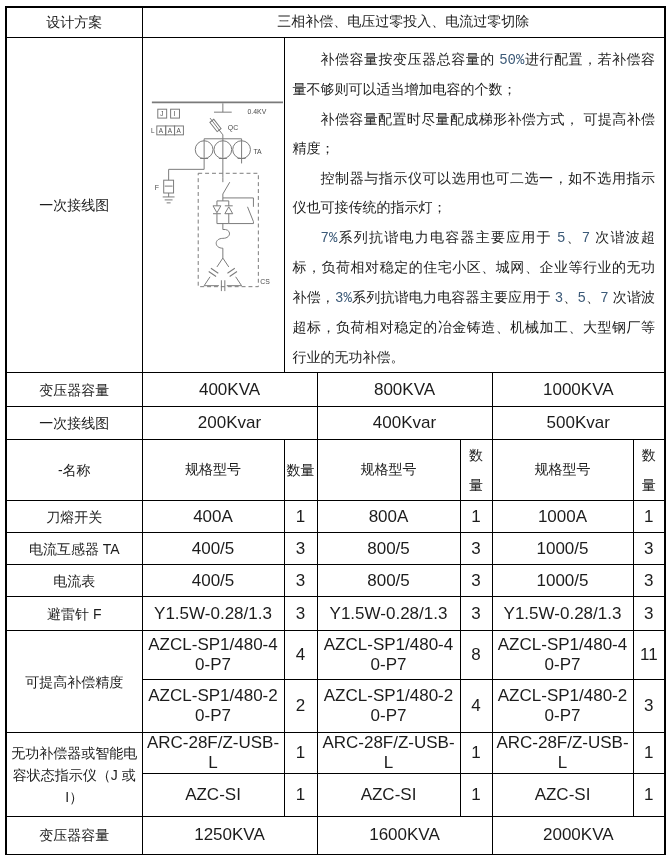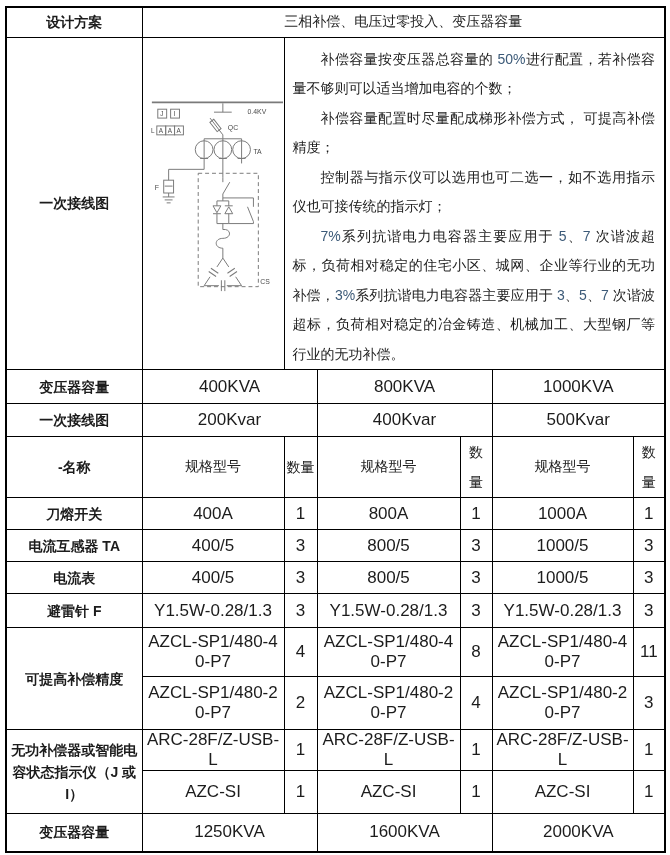"设计方案" td.name-cell { font-weight: bold -> none }
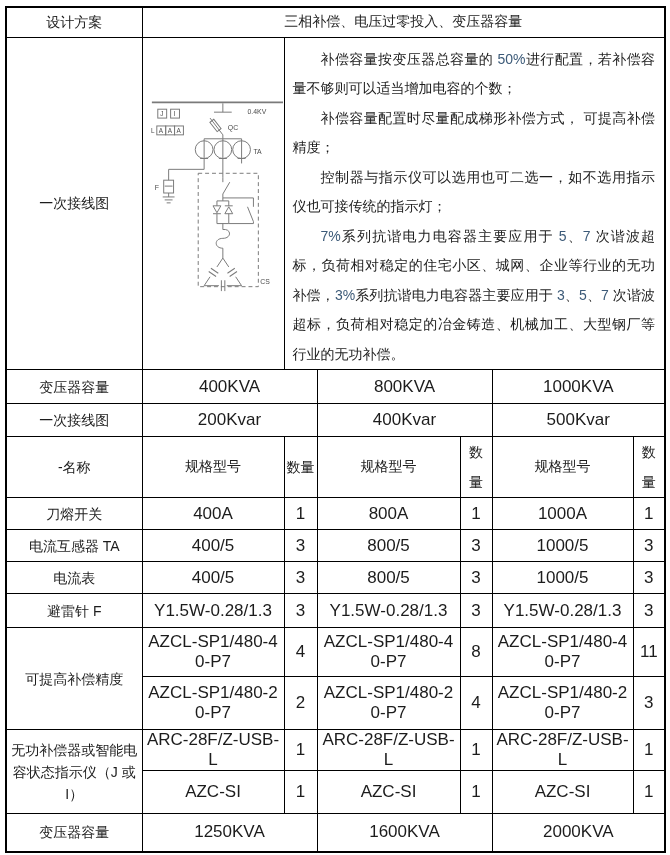"三相补偿、电压过零投入、变压器容量" td { text: 变压器容量 -> 电流过零切除 }
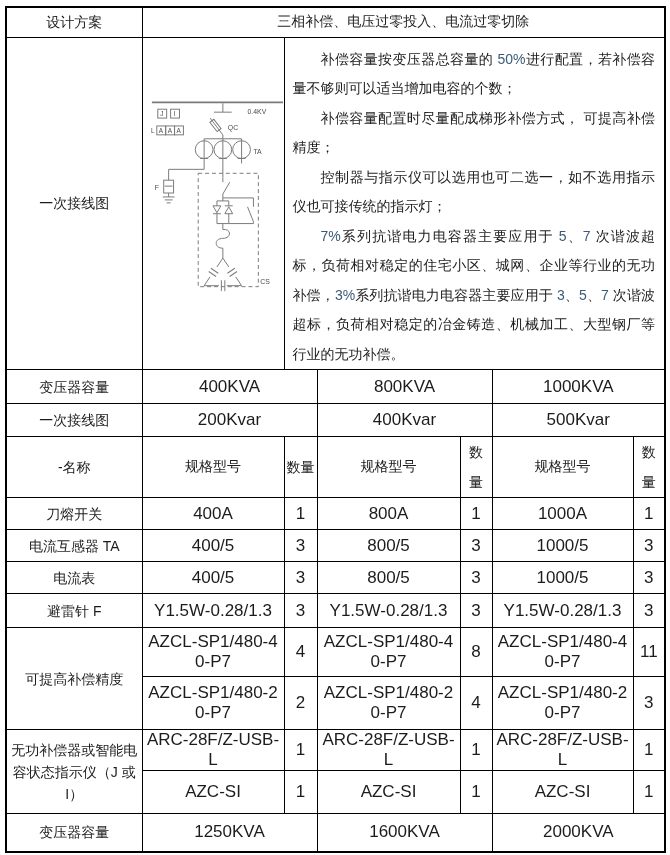"50%" .notes-cell .num { font-family: Liberation Sans, sans-serif -> Liberation Mono, monospace }
